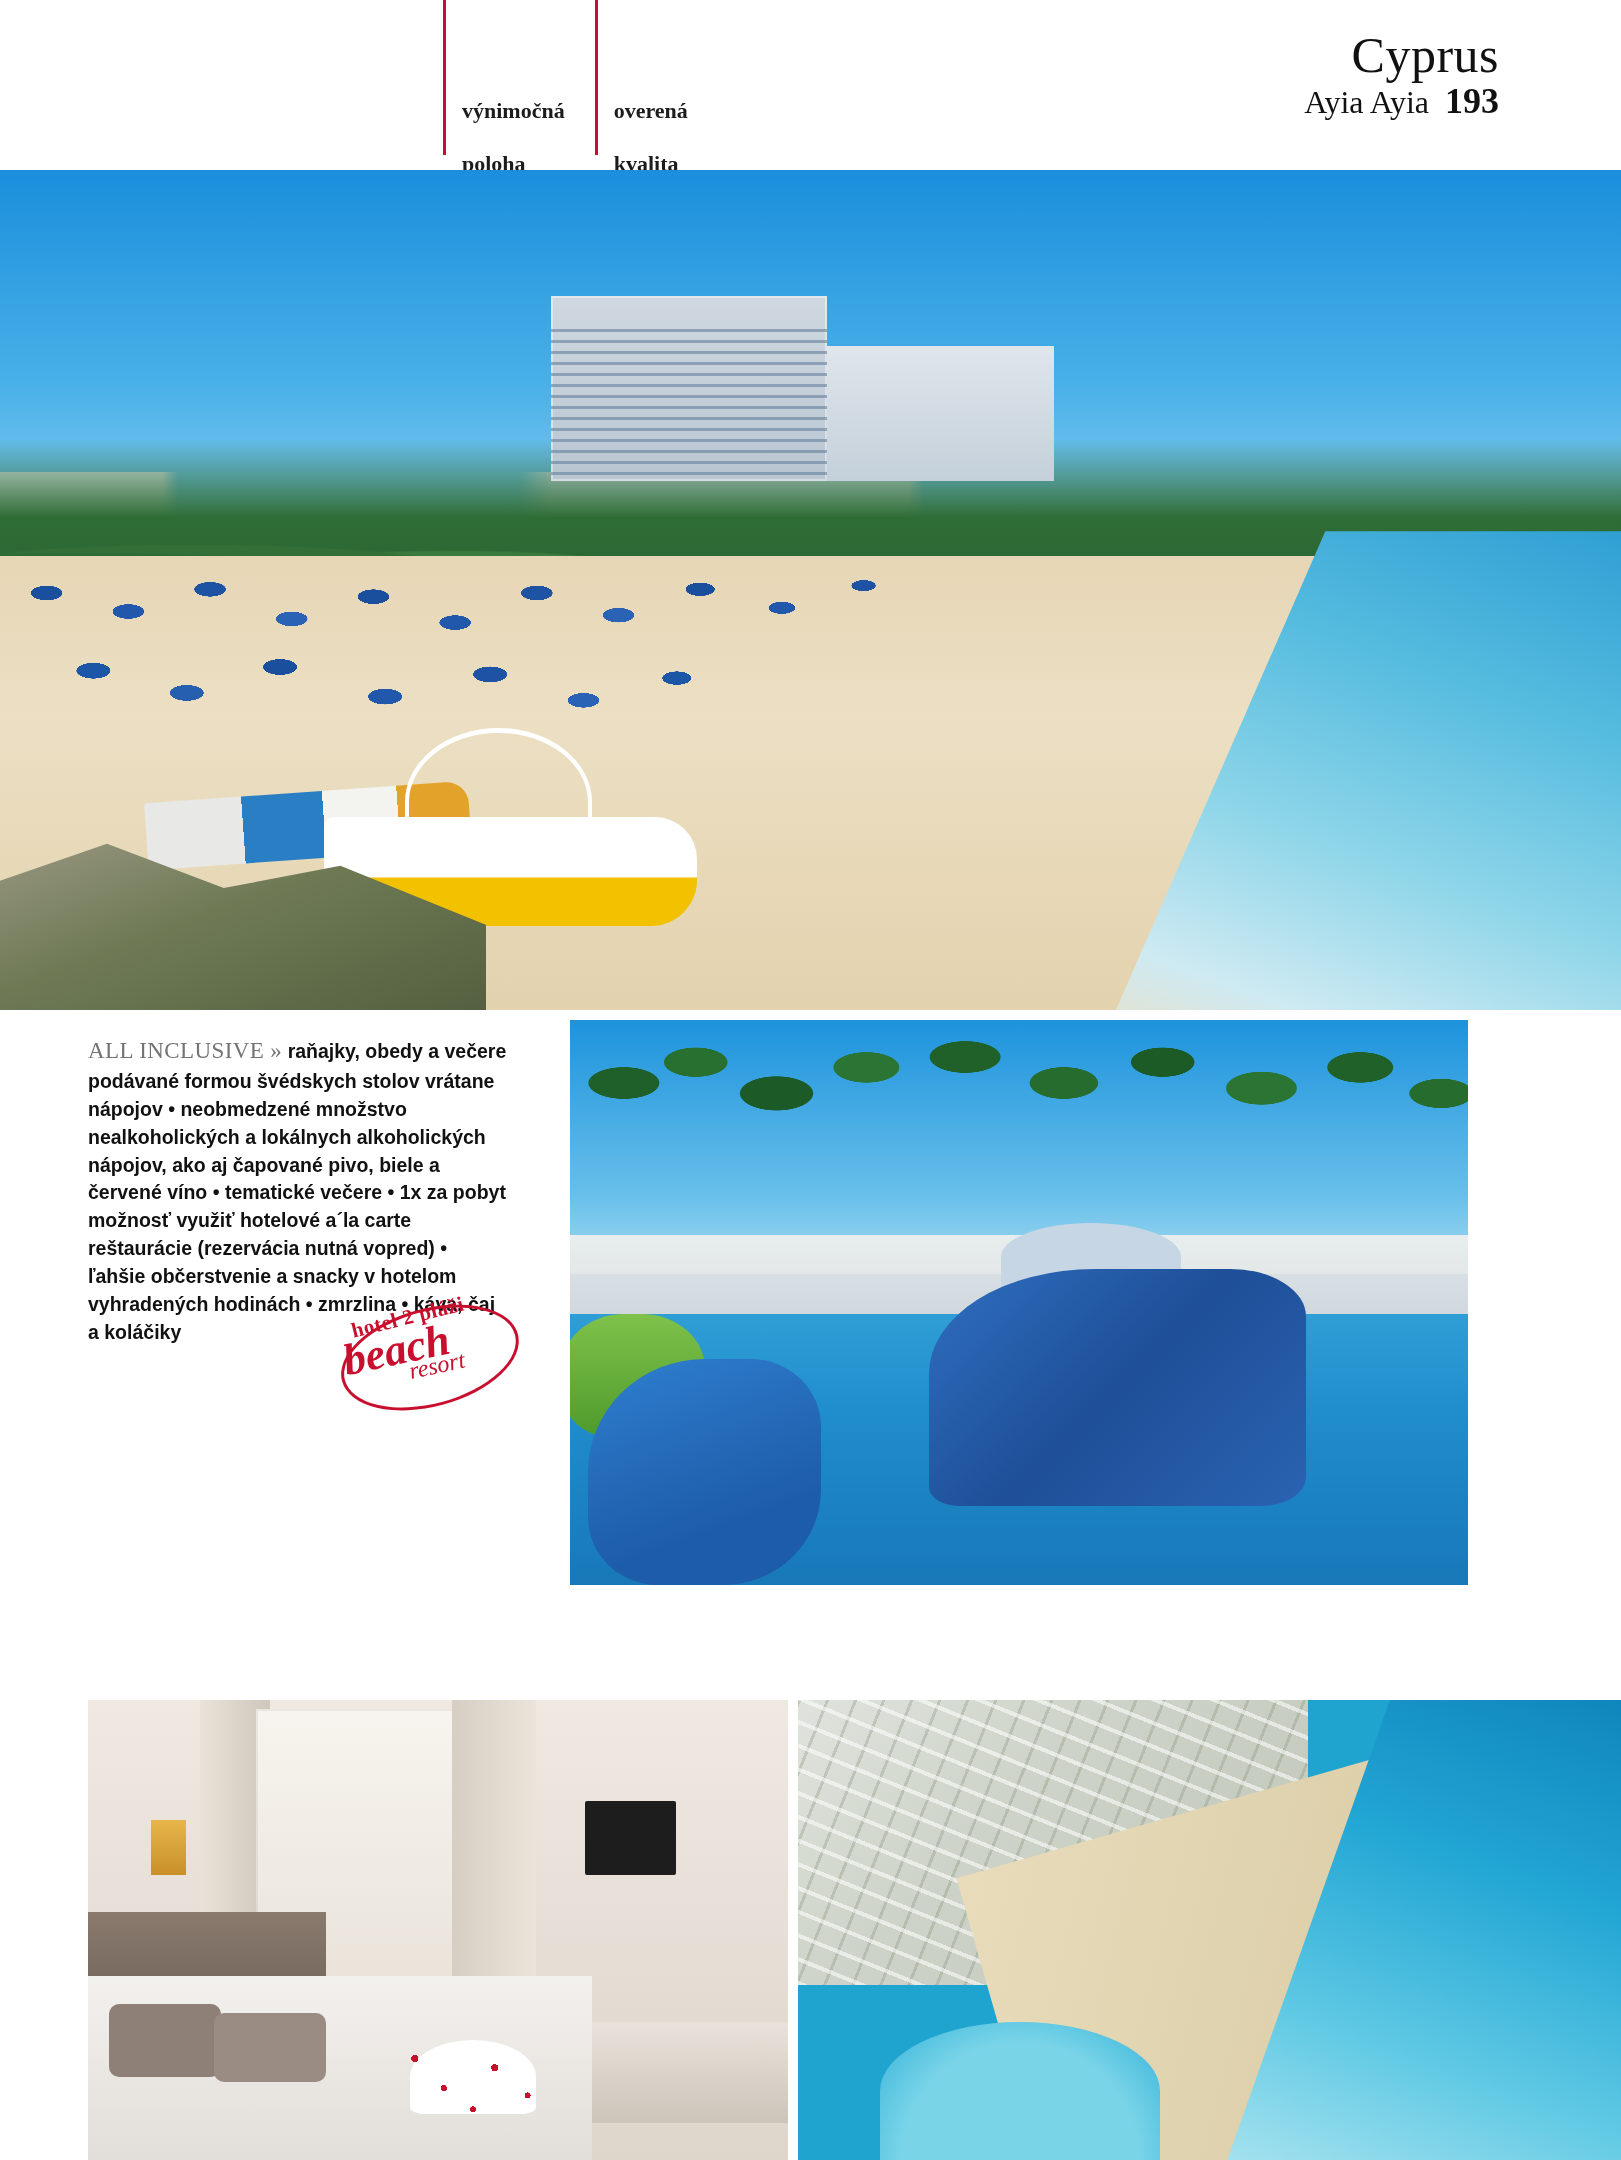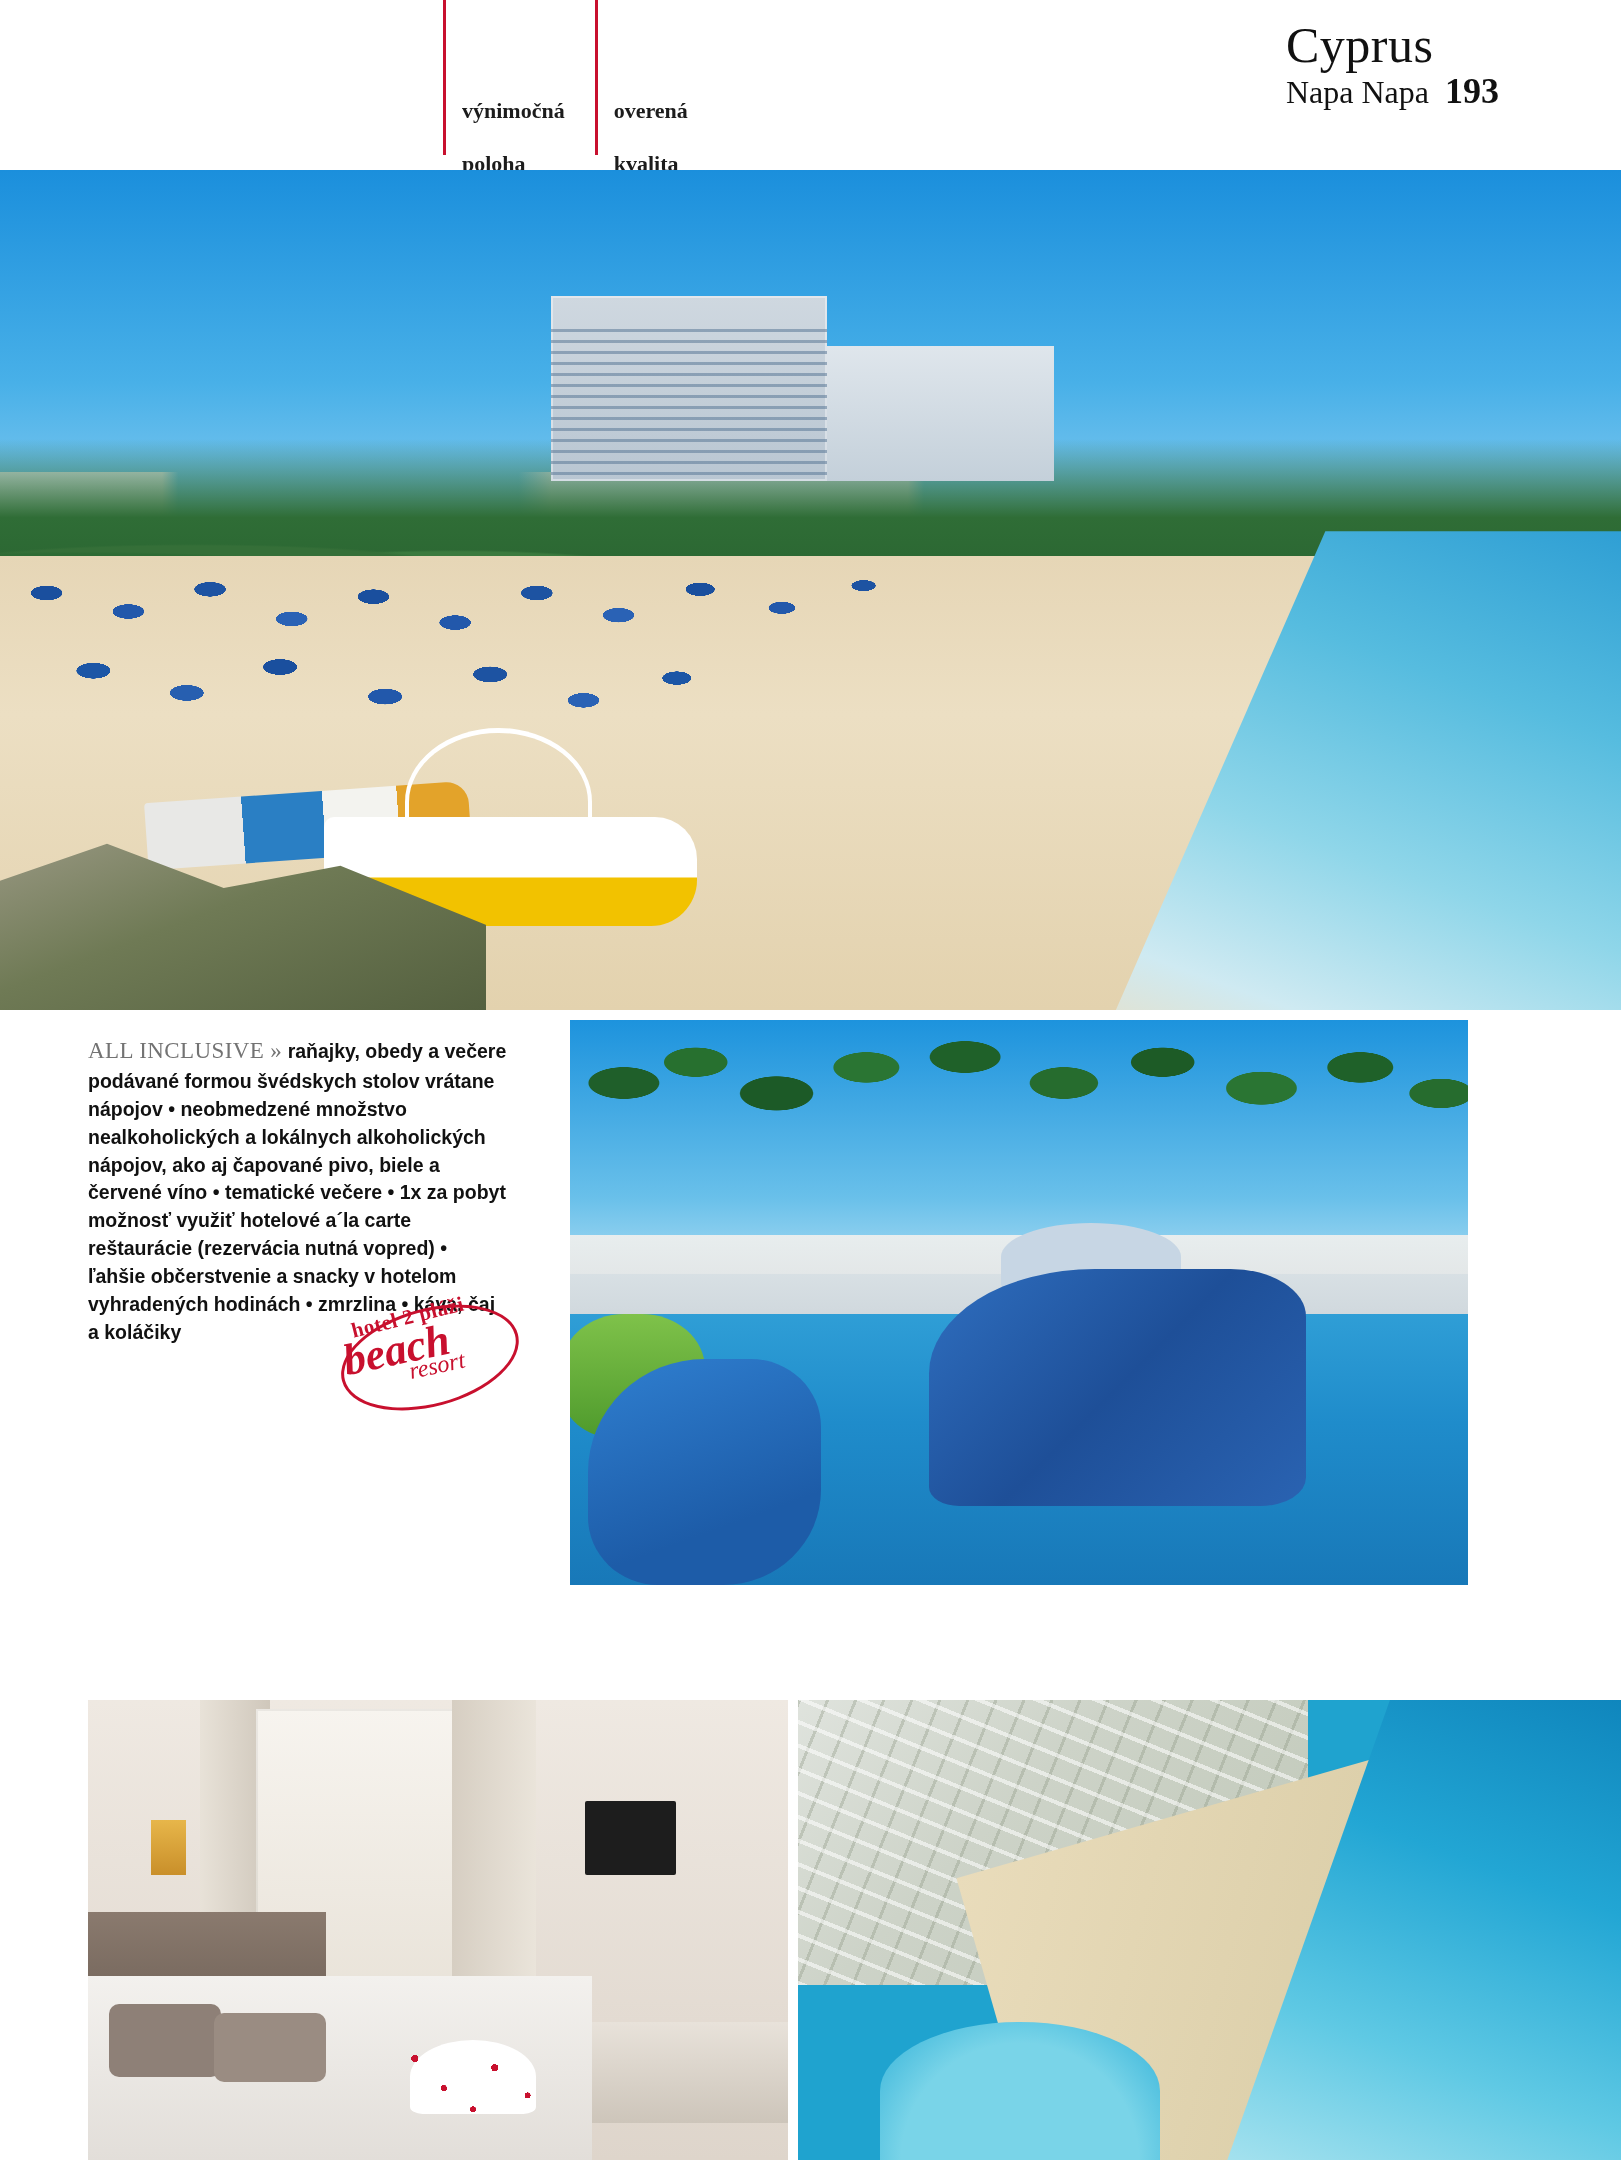"Cyprus" .header-title { text-align: left -> right; top: 22px -> 32px }
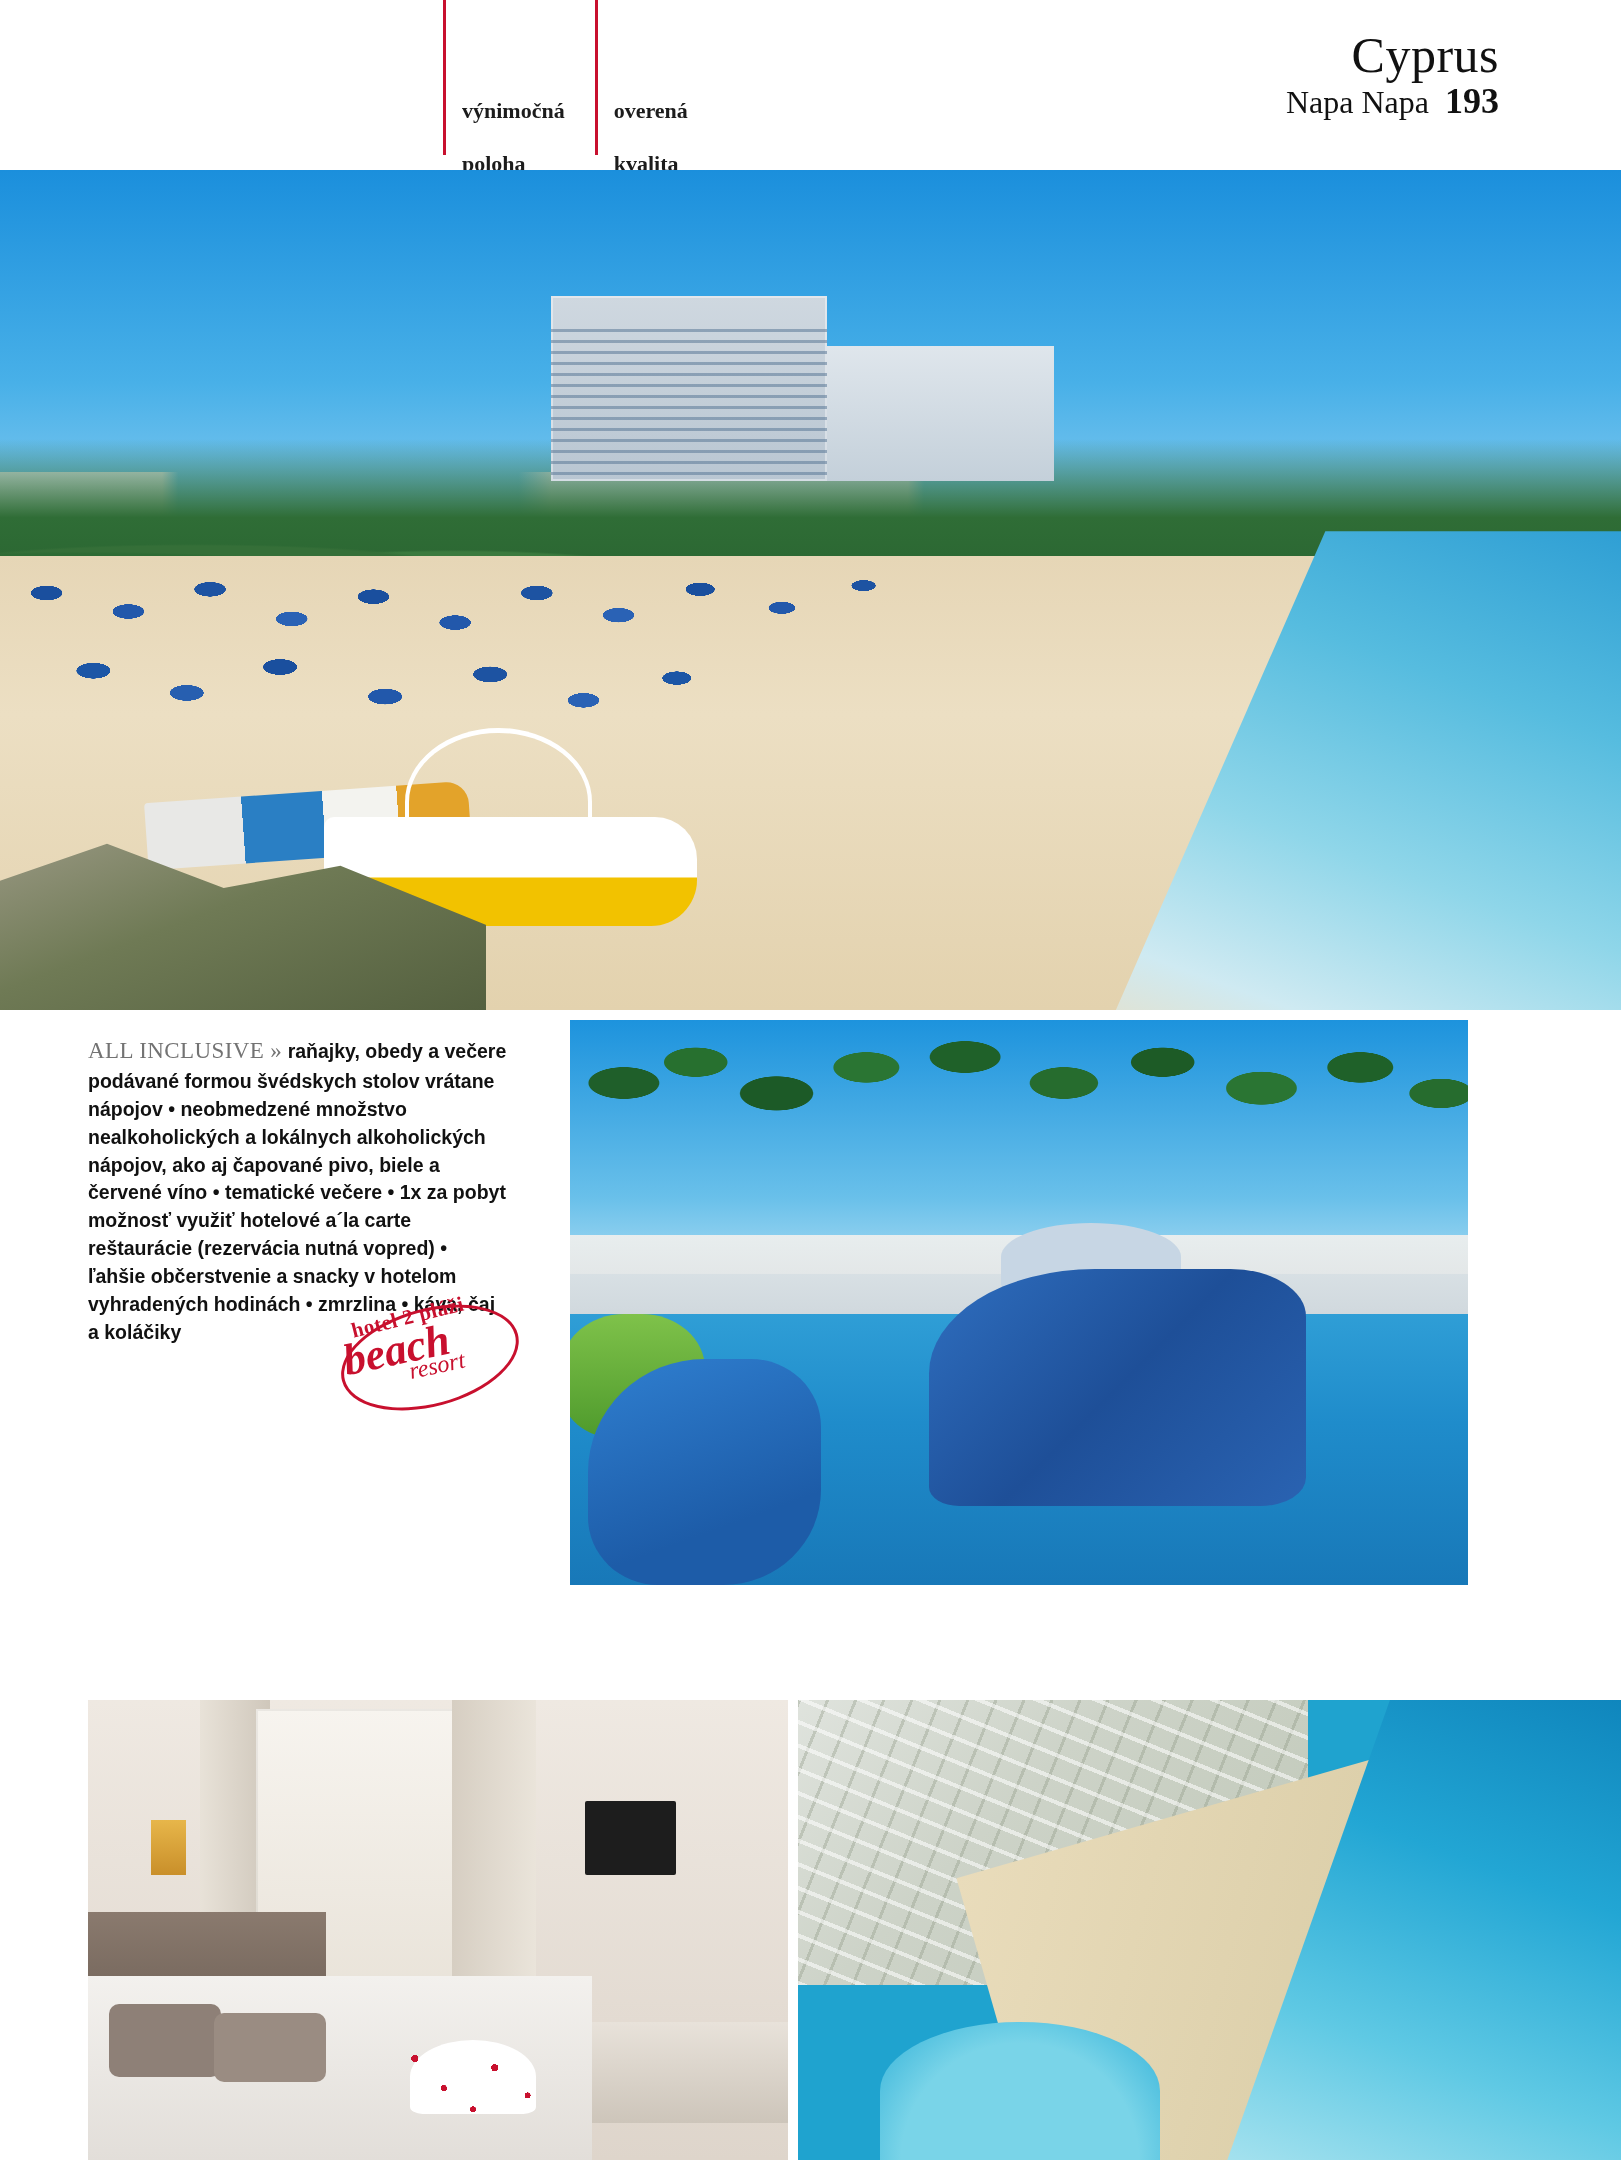"Napa Napa" div.region { text: Napa Napa -> Ayia Ayia }
